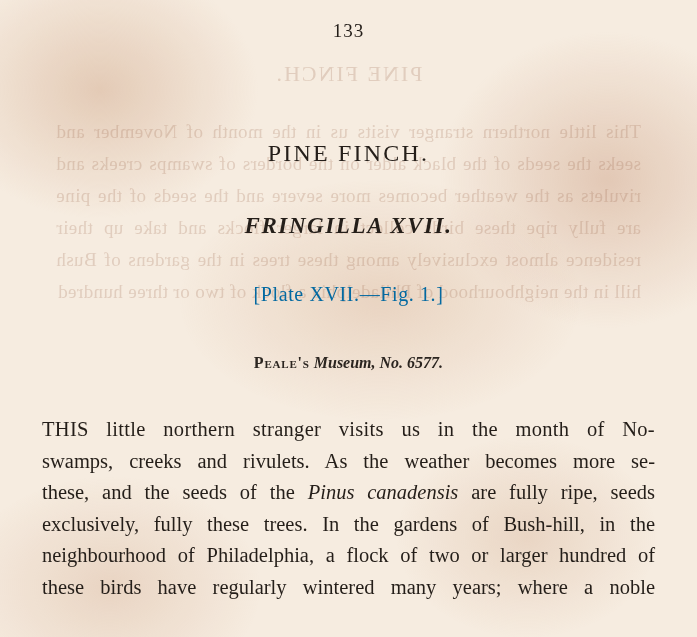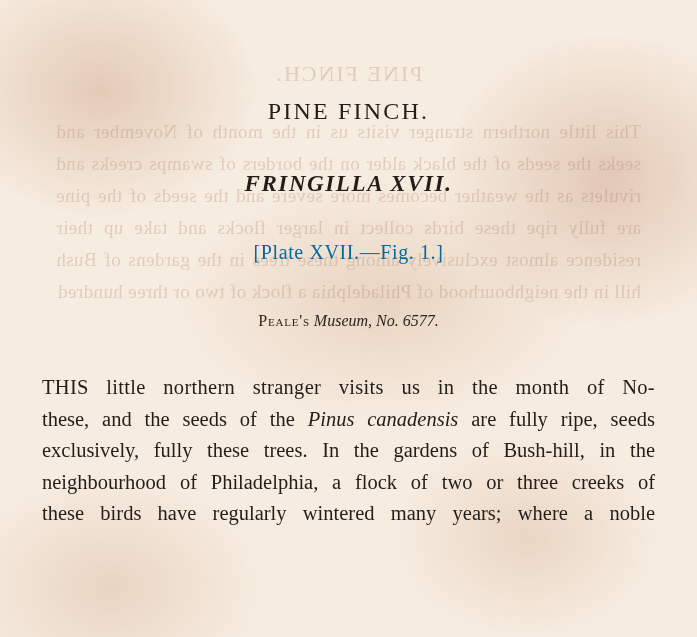"133" div.folio { html: none -> <div>133</div> }
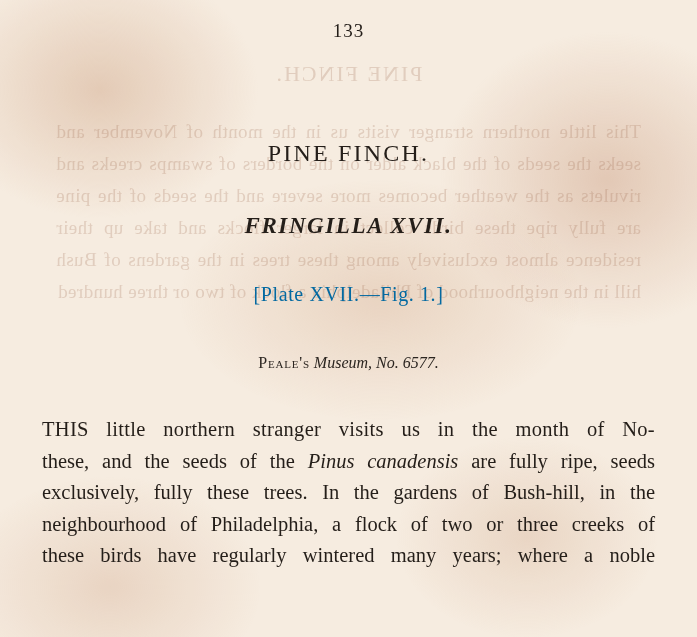"Peale's Museum, No. 6577." .citation { font-weight: none -> bold }
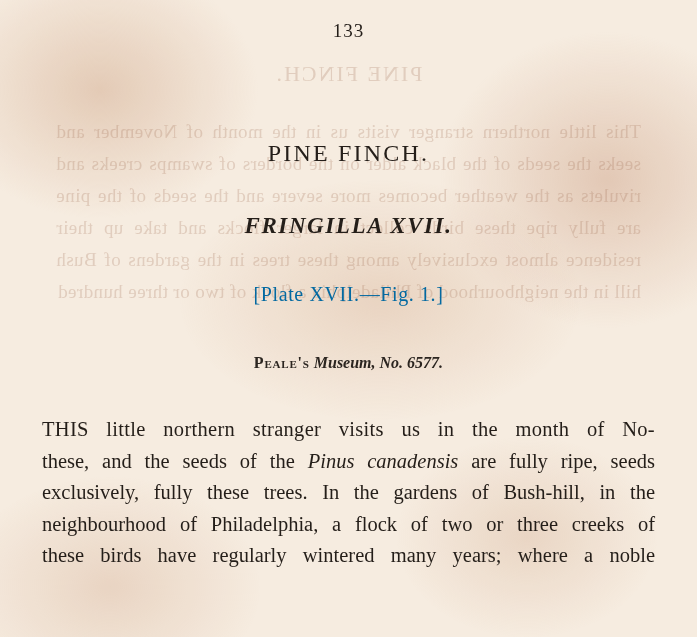"swamps, creeks and rivulets. As" div { html: none -> <div>swamps, creeks and rivulets. As the weather becomes more se-</div> }
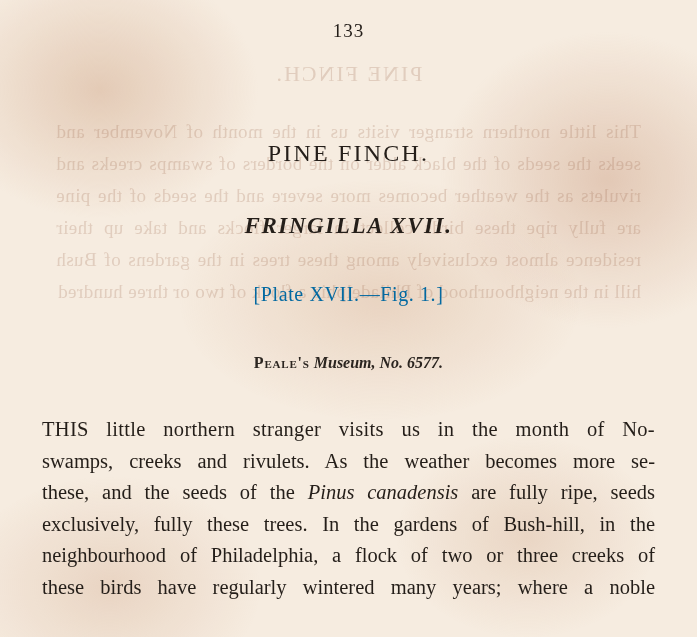"neighbourhood of Philadelphia, a flock" div { text: three creeks -> larger hundred }
